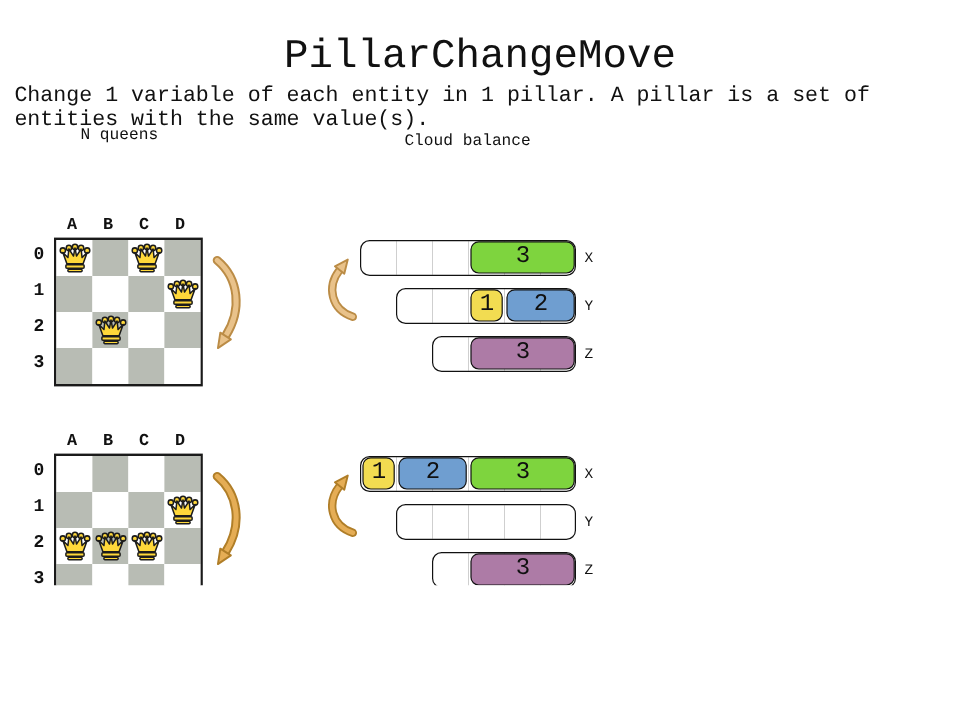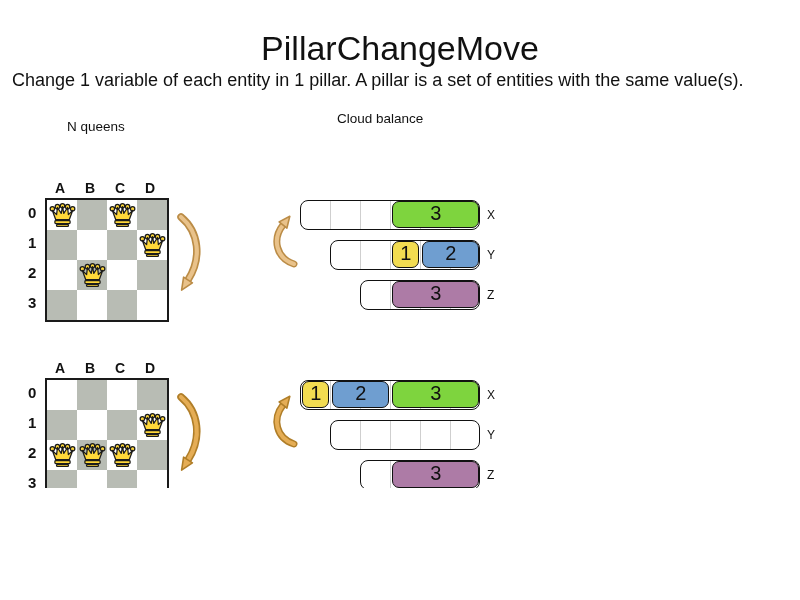"PillarChangeMove" #stage { font-family: Liberation Sans, sans-serif -> Liberation Mono, monospace }
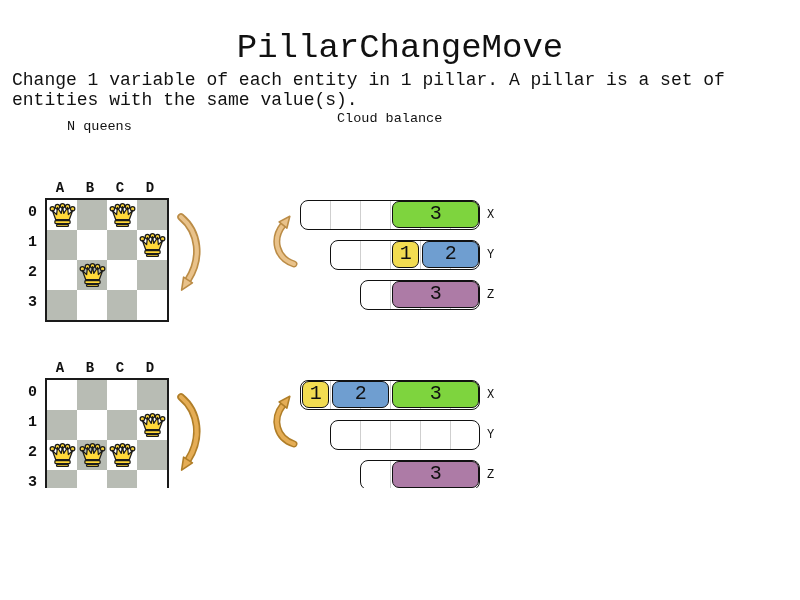"N queens" #nq-label { top: 119px -> 106px }
